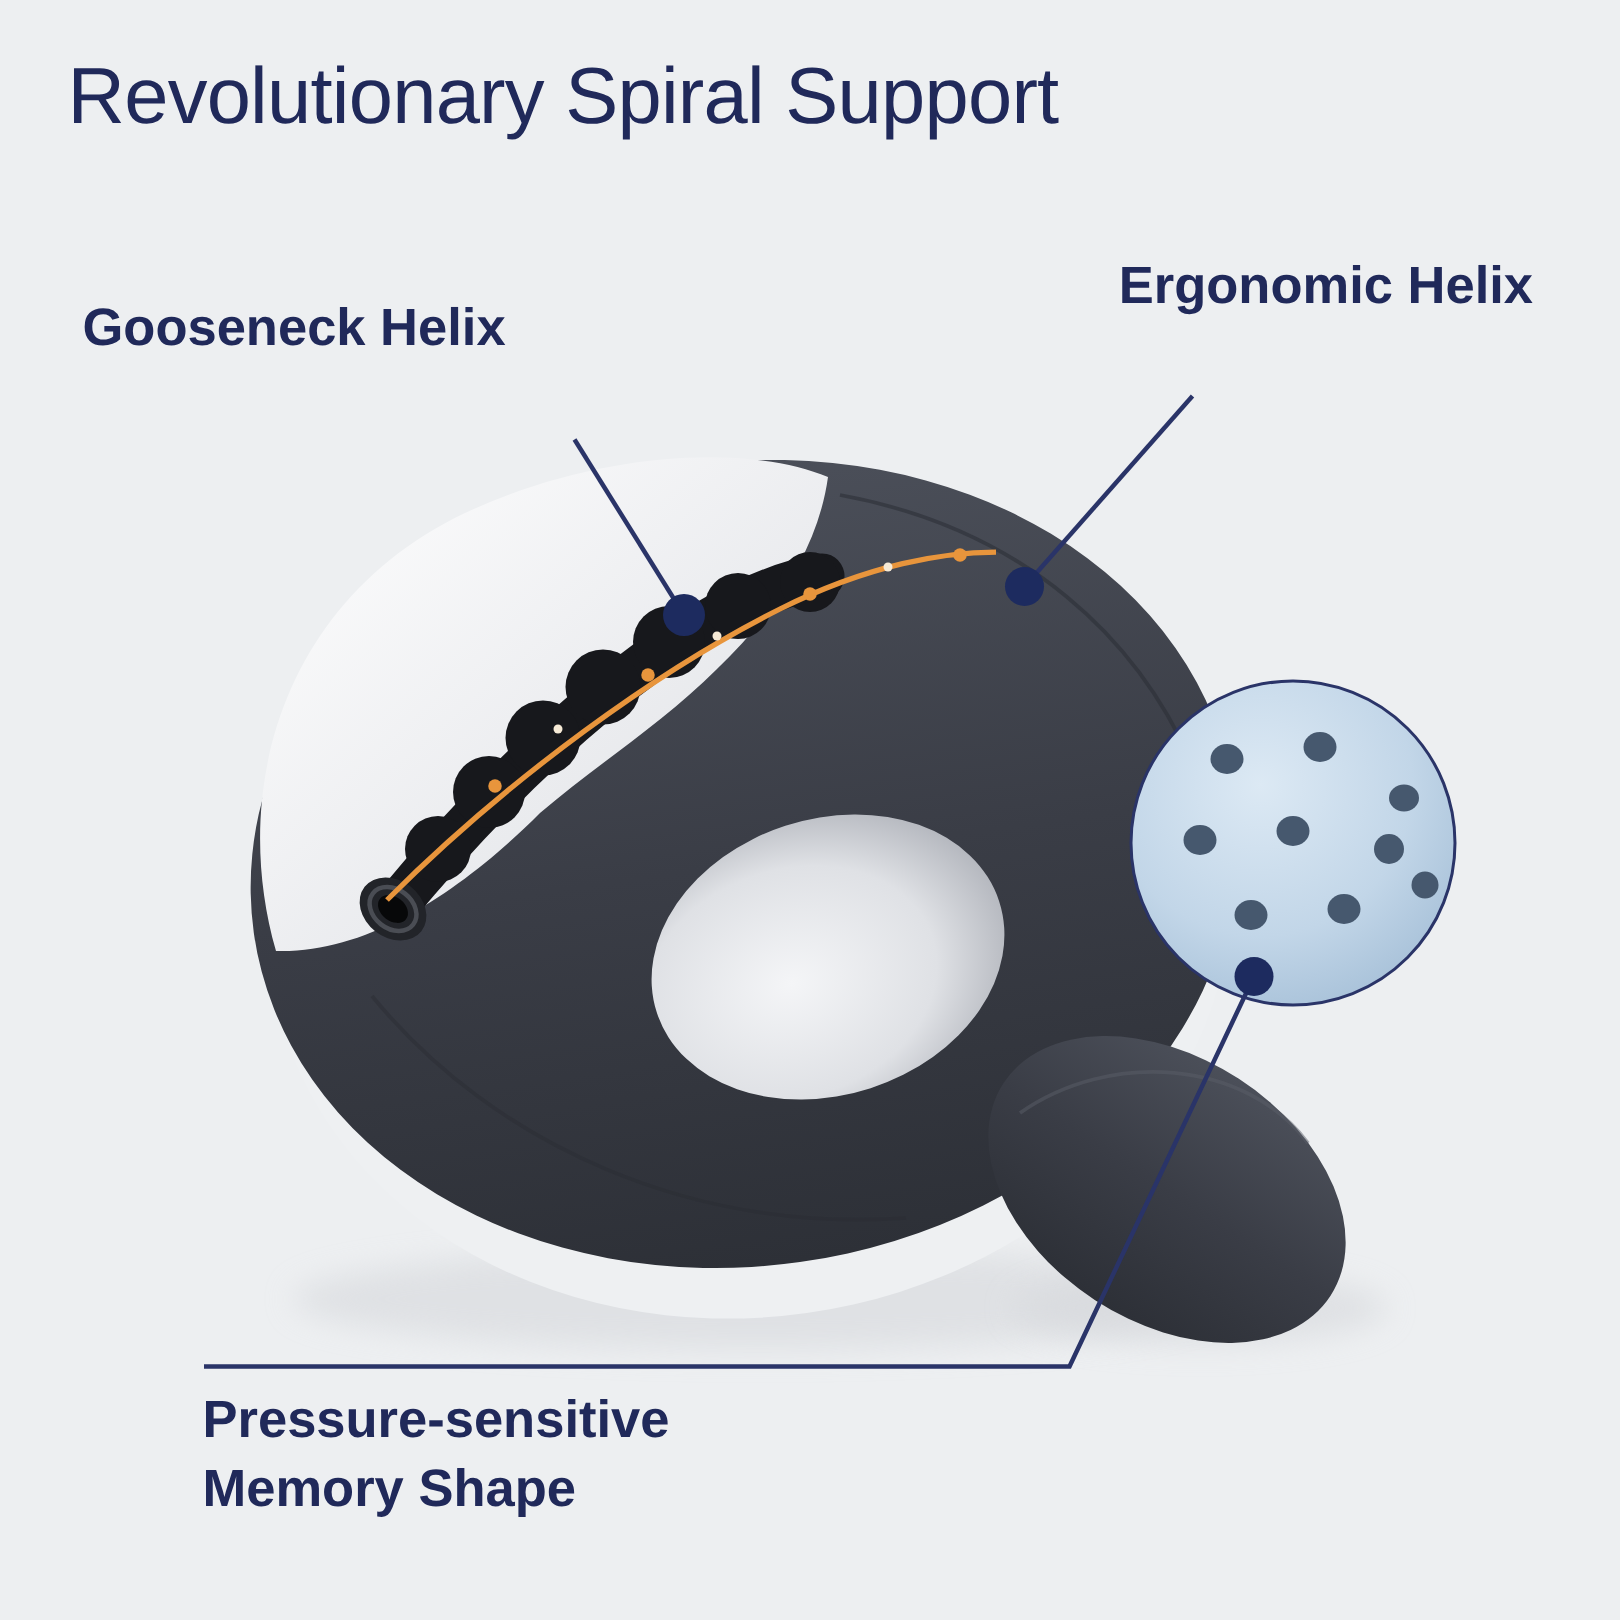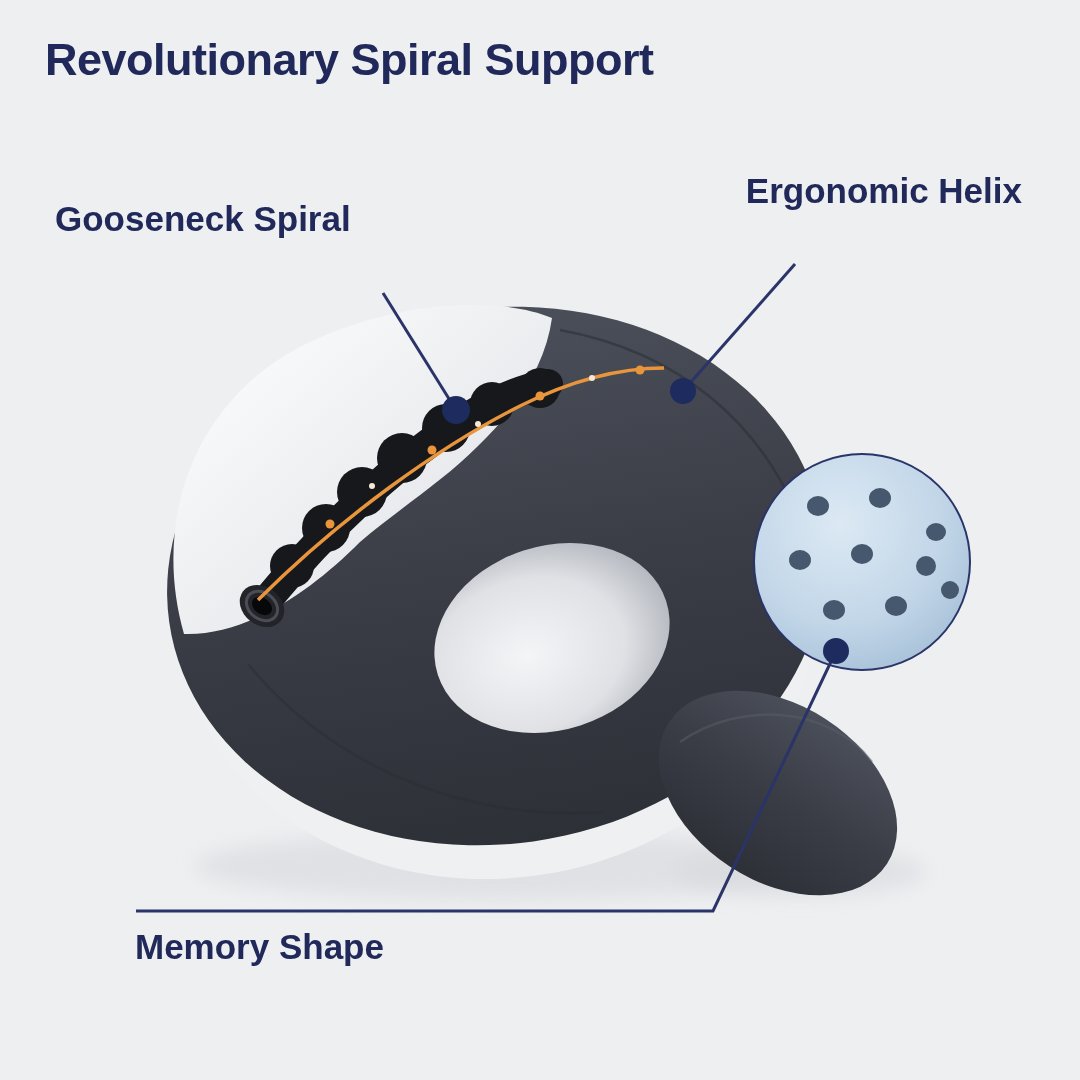"Revolutionary Spiral Support" .title { font-size: 45px -> 53px; font-weight: 700 -> 400 }
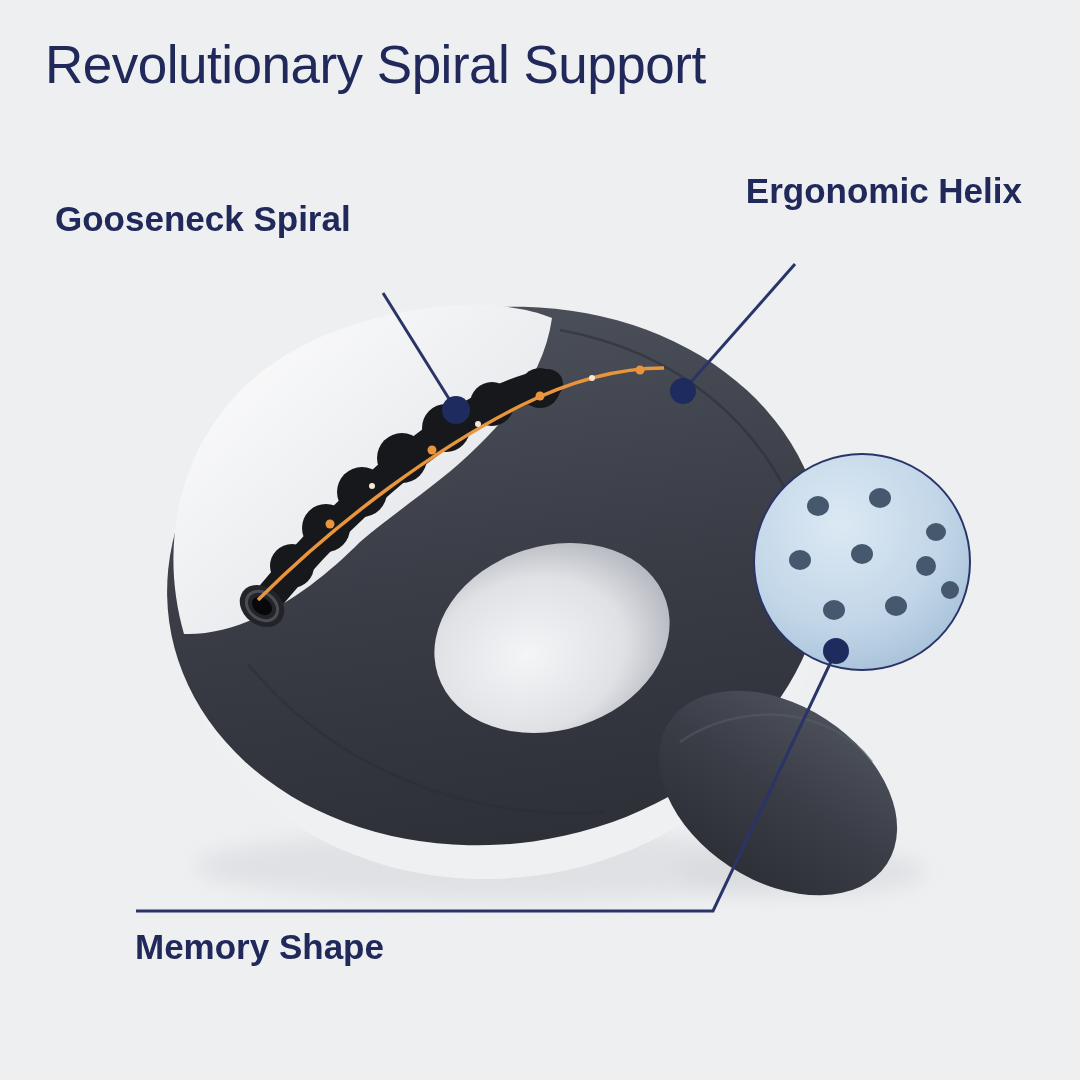"Gooseneck Spiral" div { text: Spiral -> Helix }
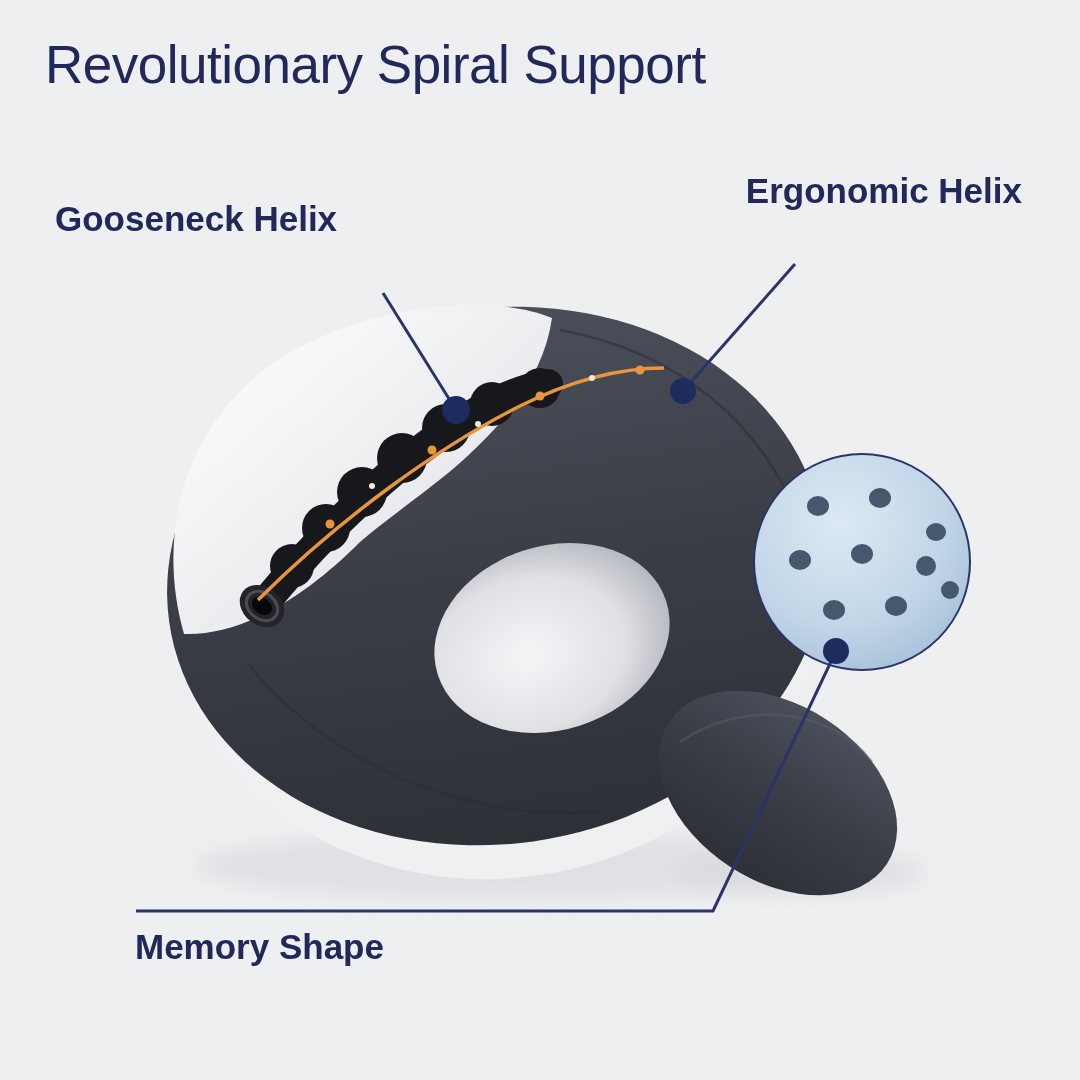"Pressure-sensitive" div { html: none -> <div>Pressure-sensitive</div> }
